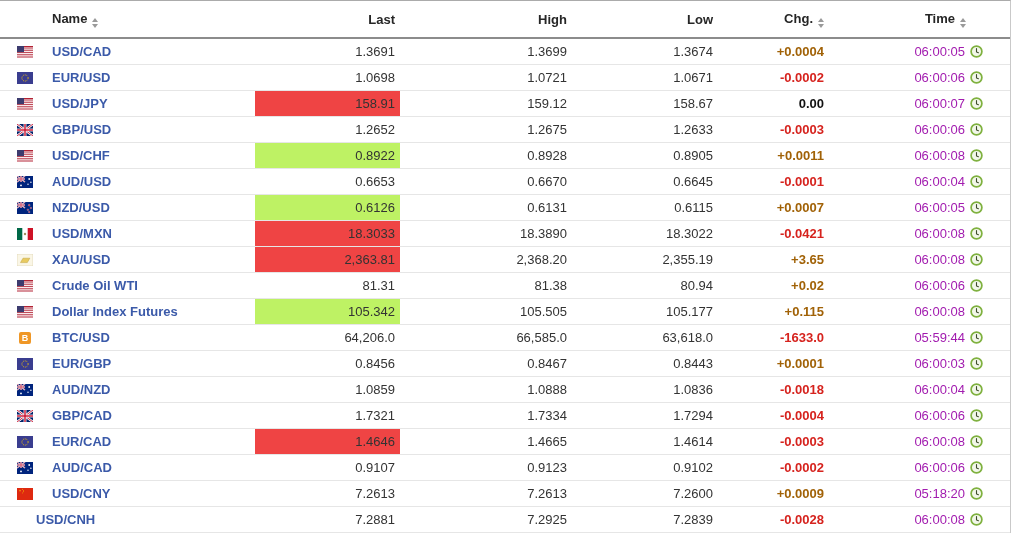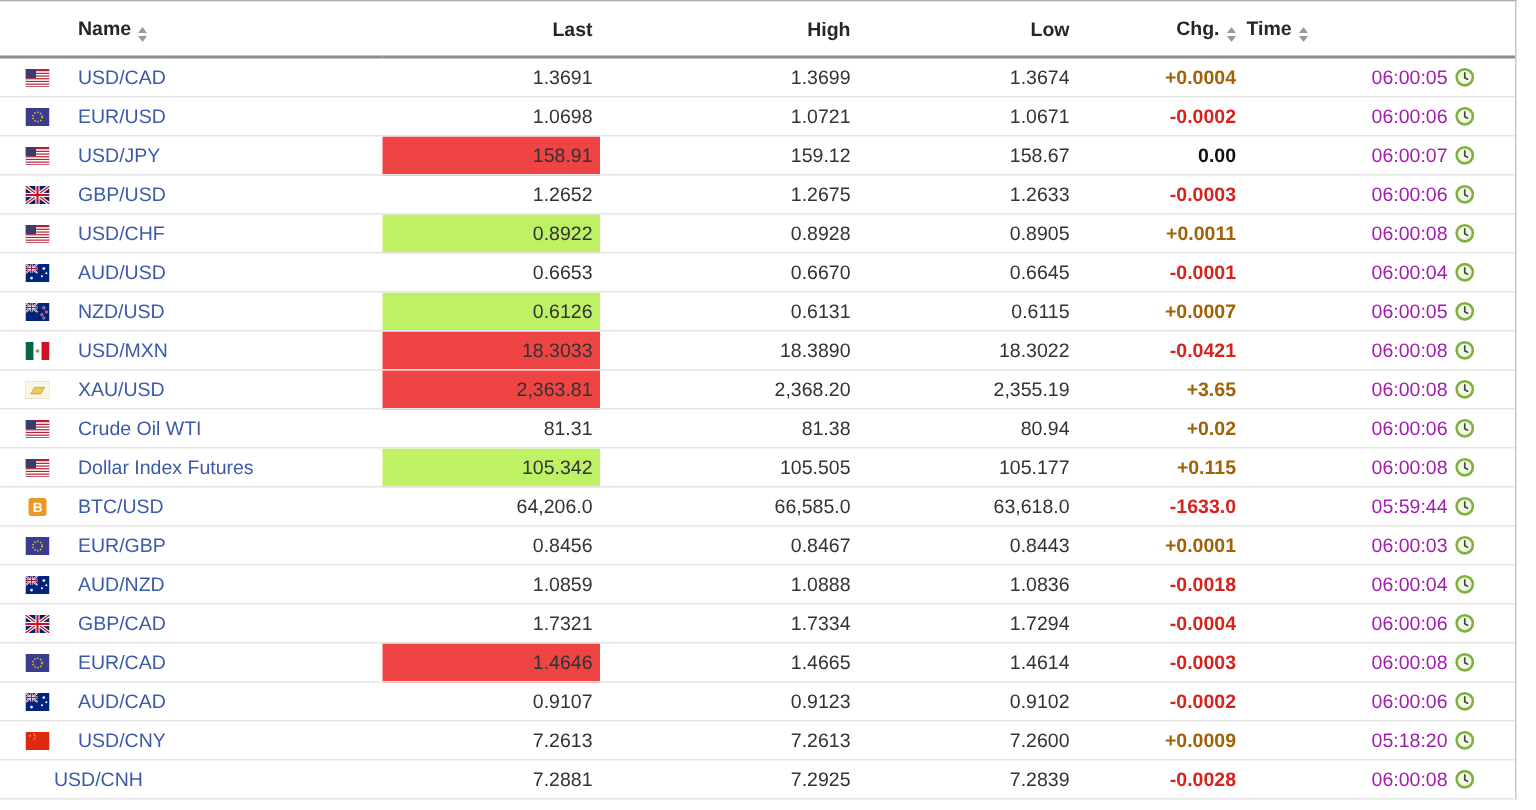"Time" th.h-time { text-align: left -> right }
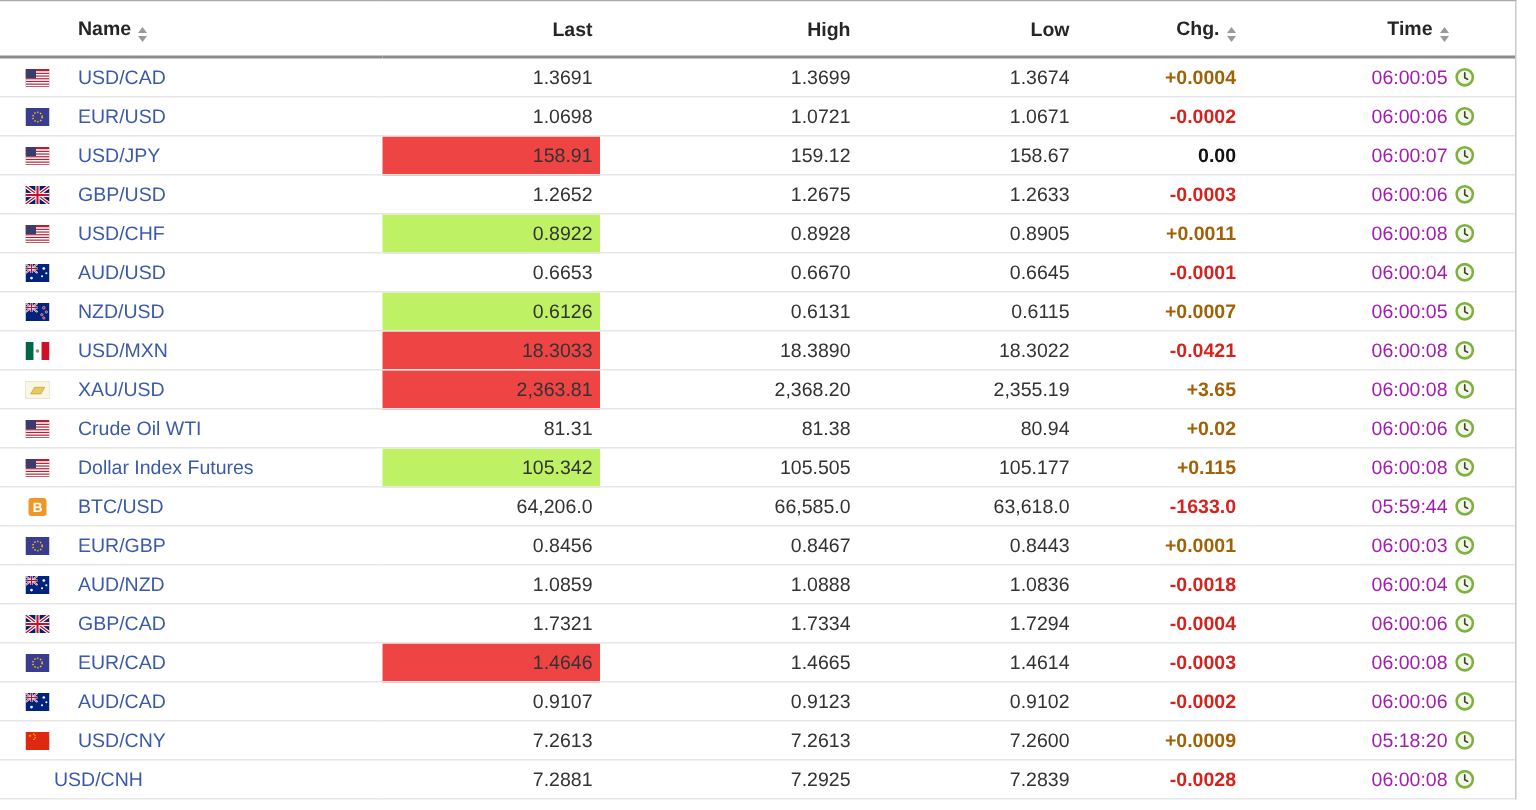"USD/CAD" a.pair { font-weight: normal -> bold }
